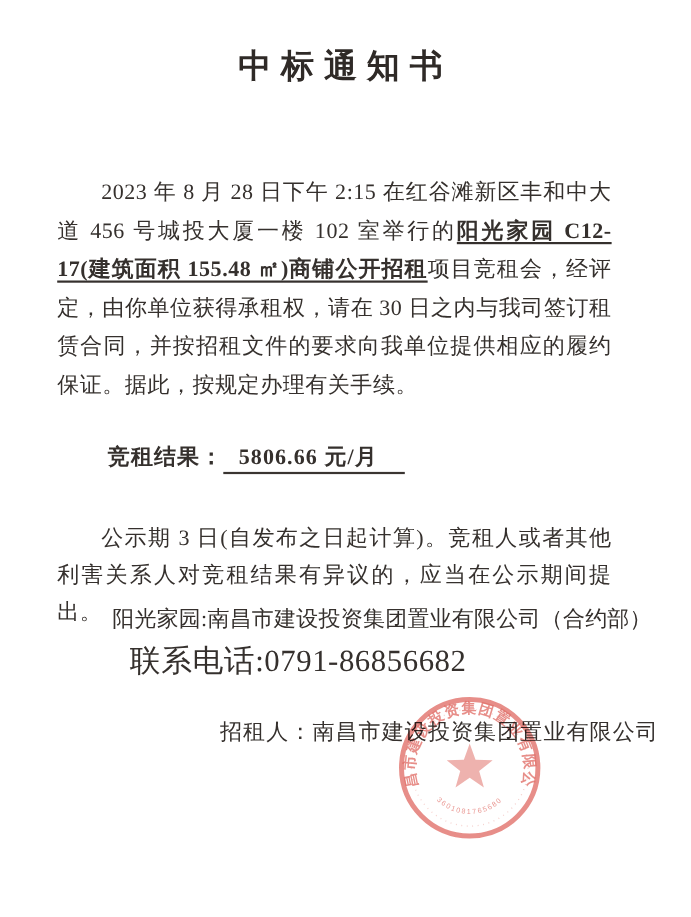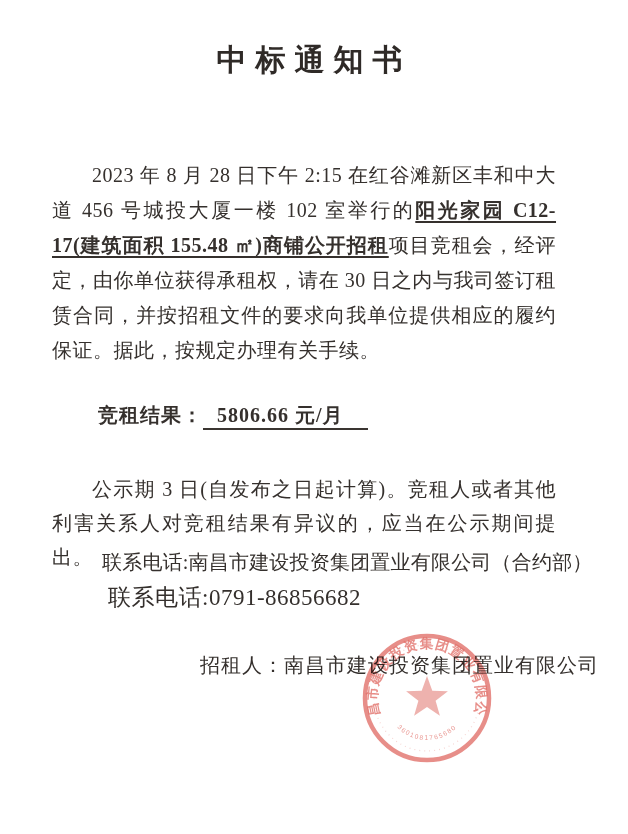"联系电话:南昌市建设投资集团置业有限公司（合约部）" div.supervisor { text: 联系电话 -> 阳光家园 }
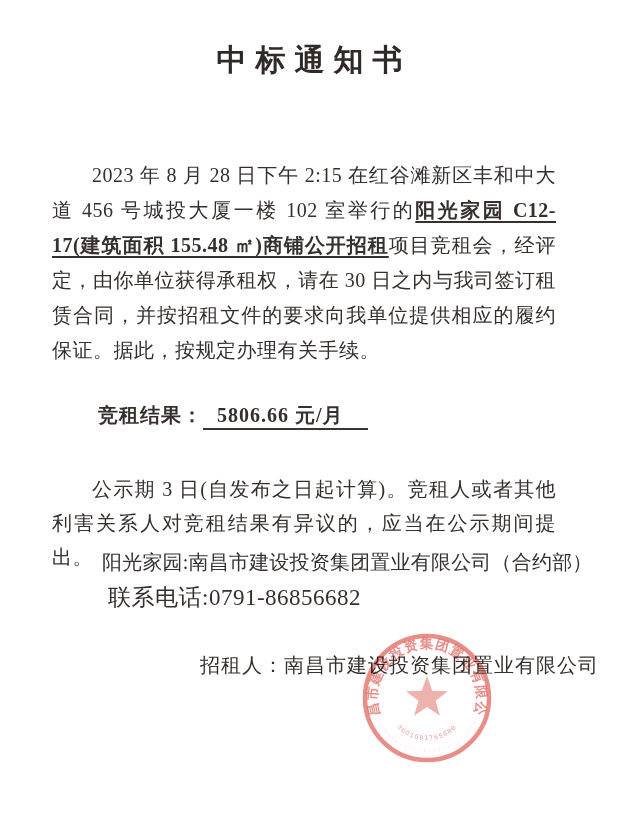"联系电话:0791-86856682" .phone { font-size: 23px -> 28px }
